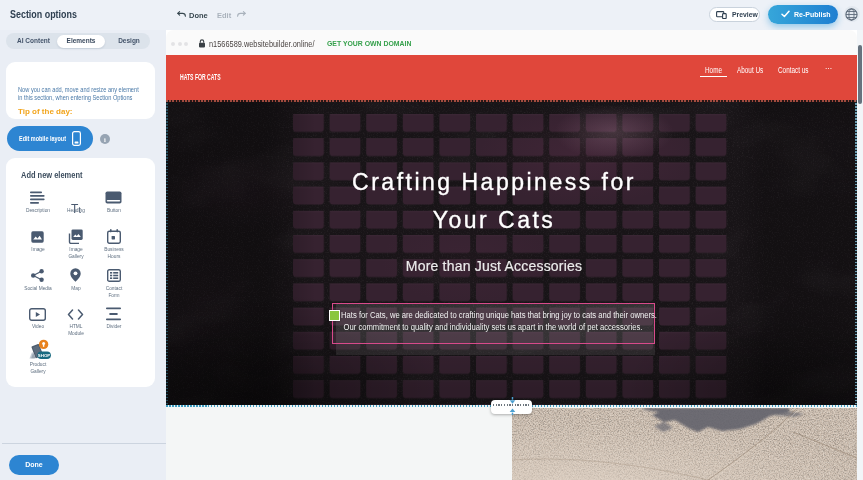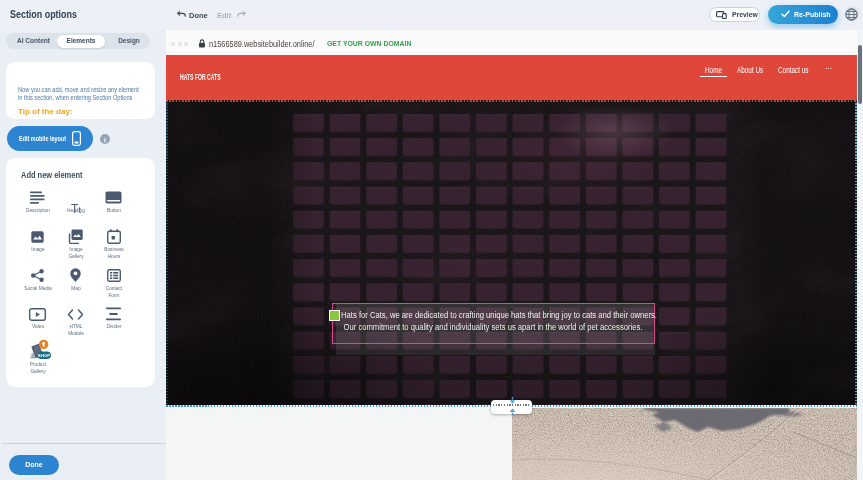"Crafting Happiness for" div.abs { html: none -> <div>Crafting Happiness for<br>Your Cats</div> }
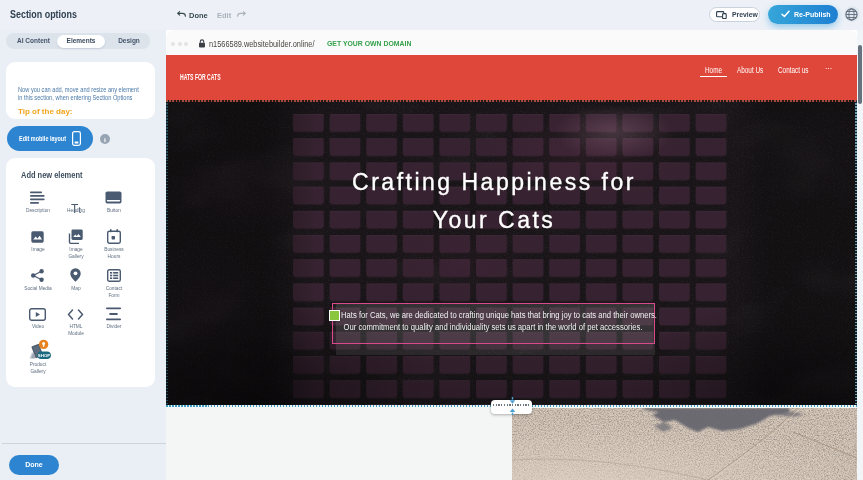"More than Just Accessories" div.abs { html: none -> <div>More than Just Accessories</div> }
